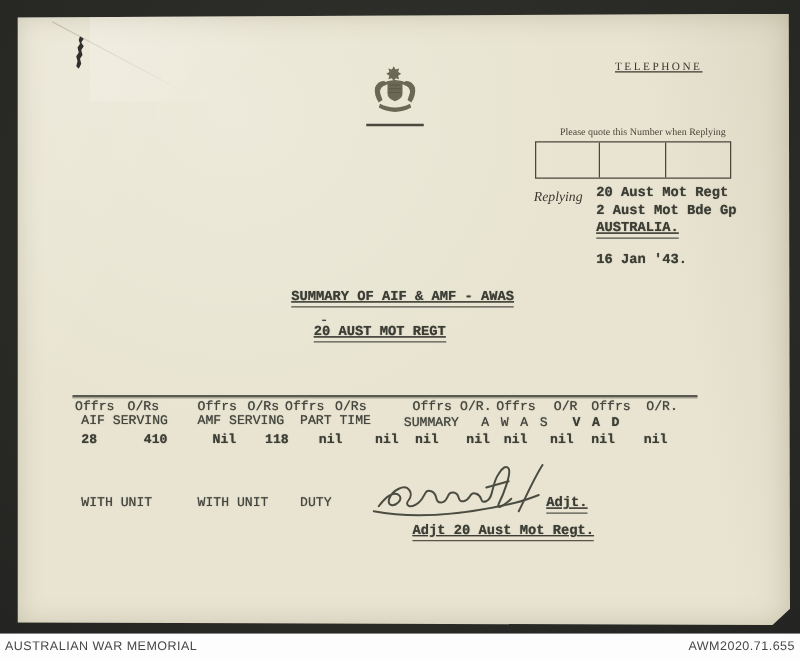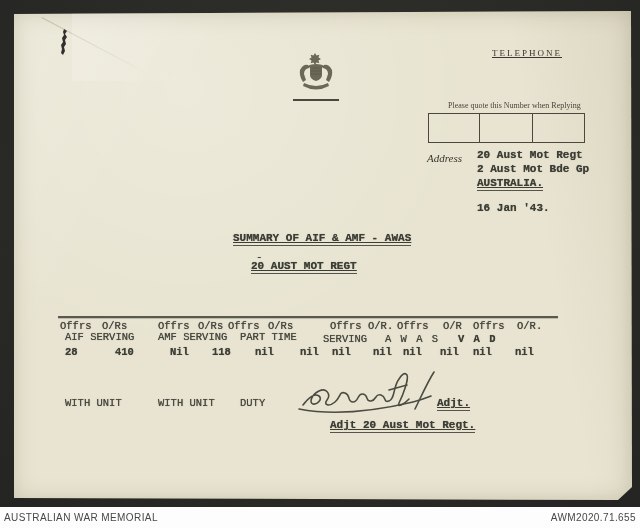"Address" span.abs { text: Address -> Replying }
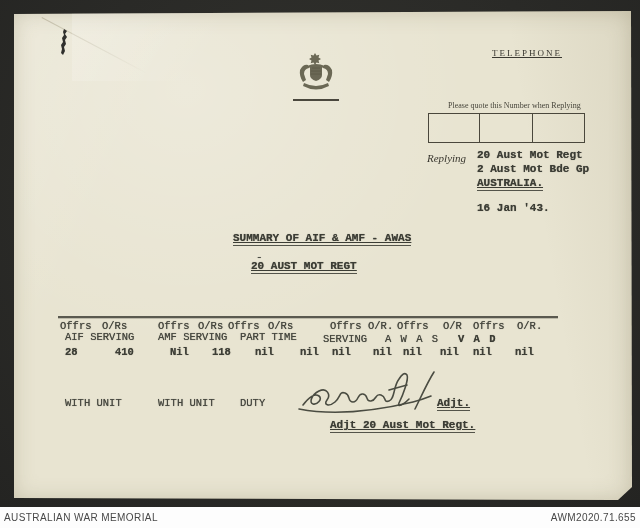"SERVING" span { text: SERVING -> SUMMARY }
